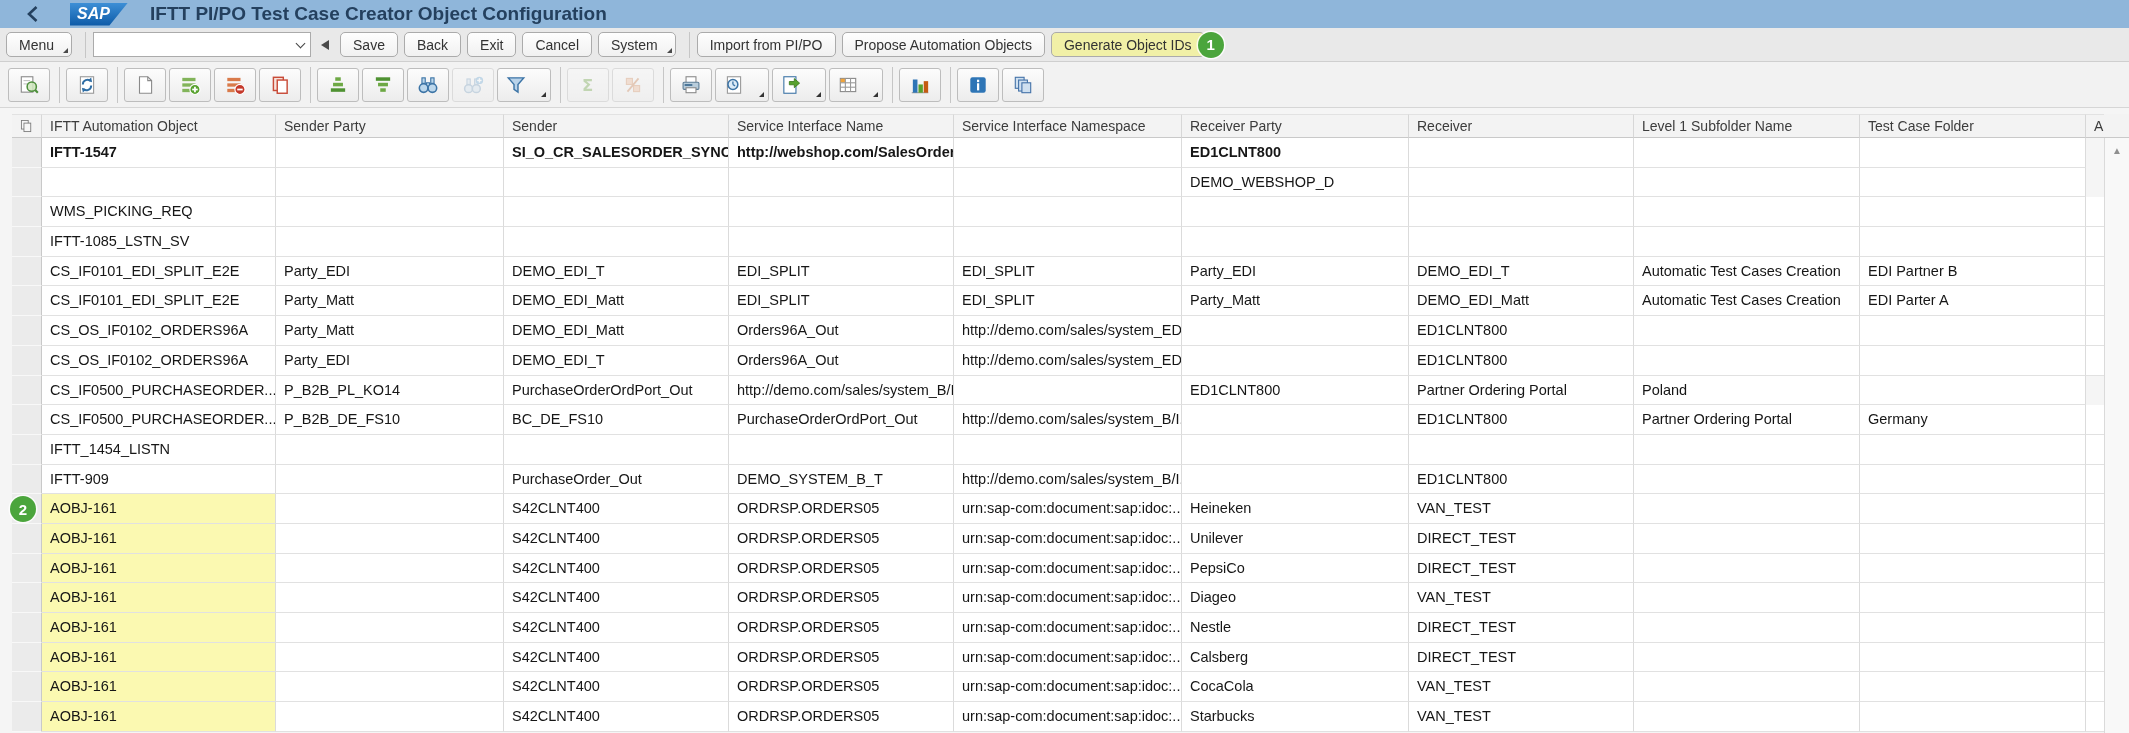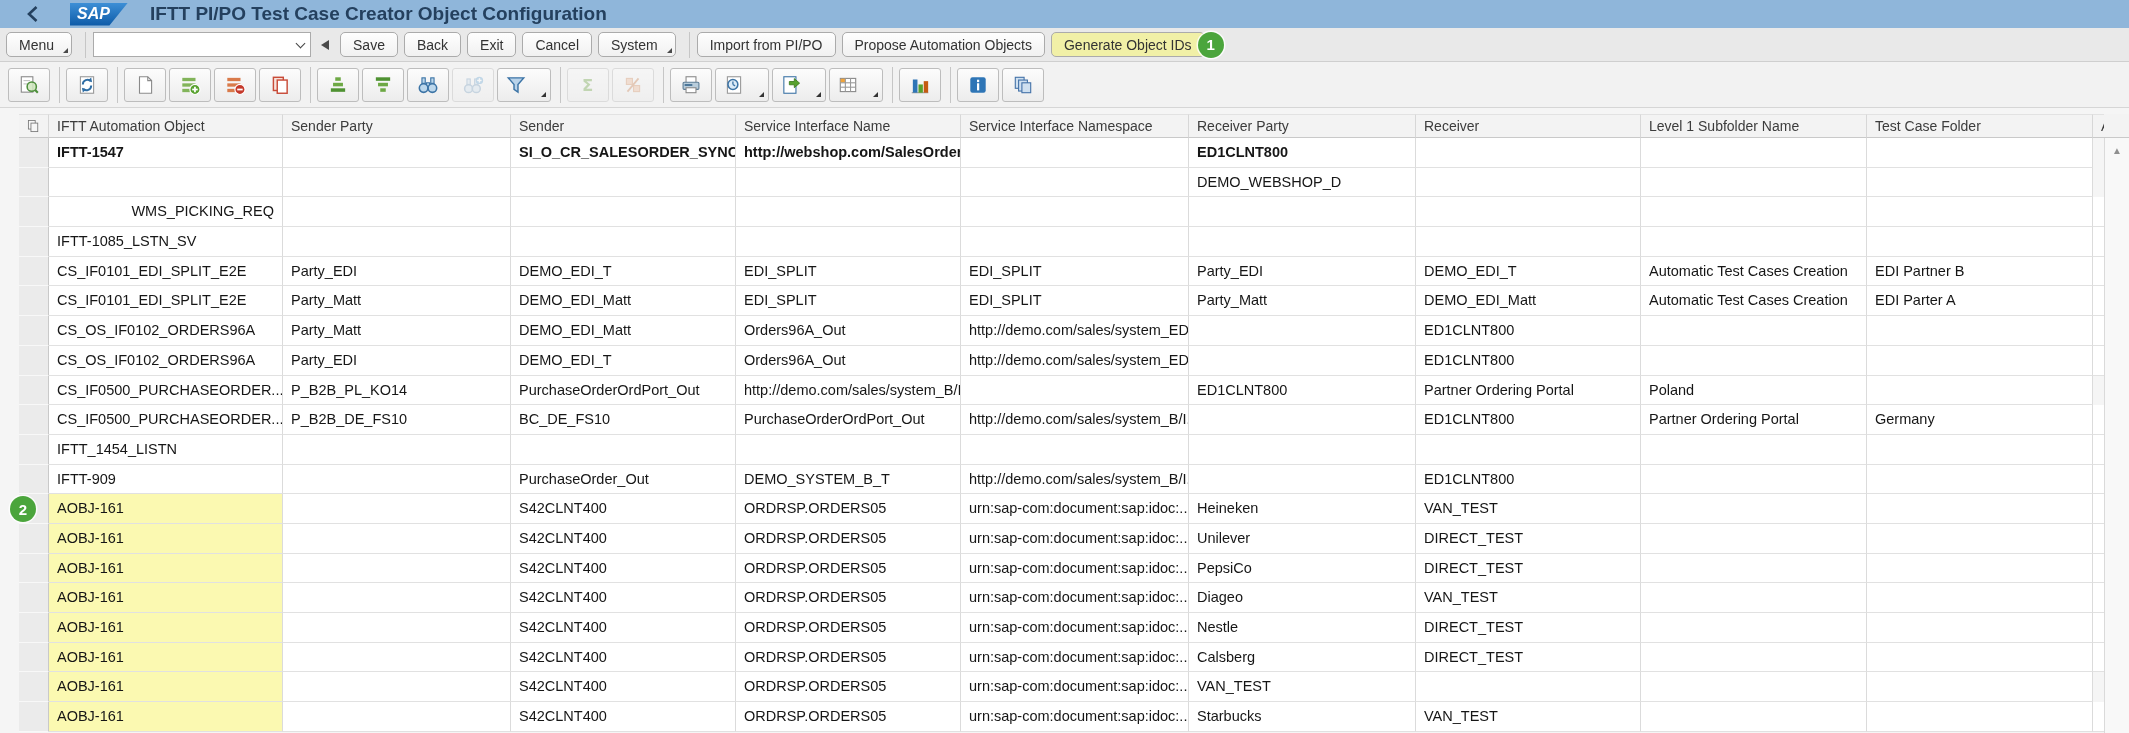"IFTT Automation Object" .grid { left: 19px -> 12px }
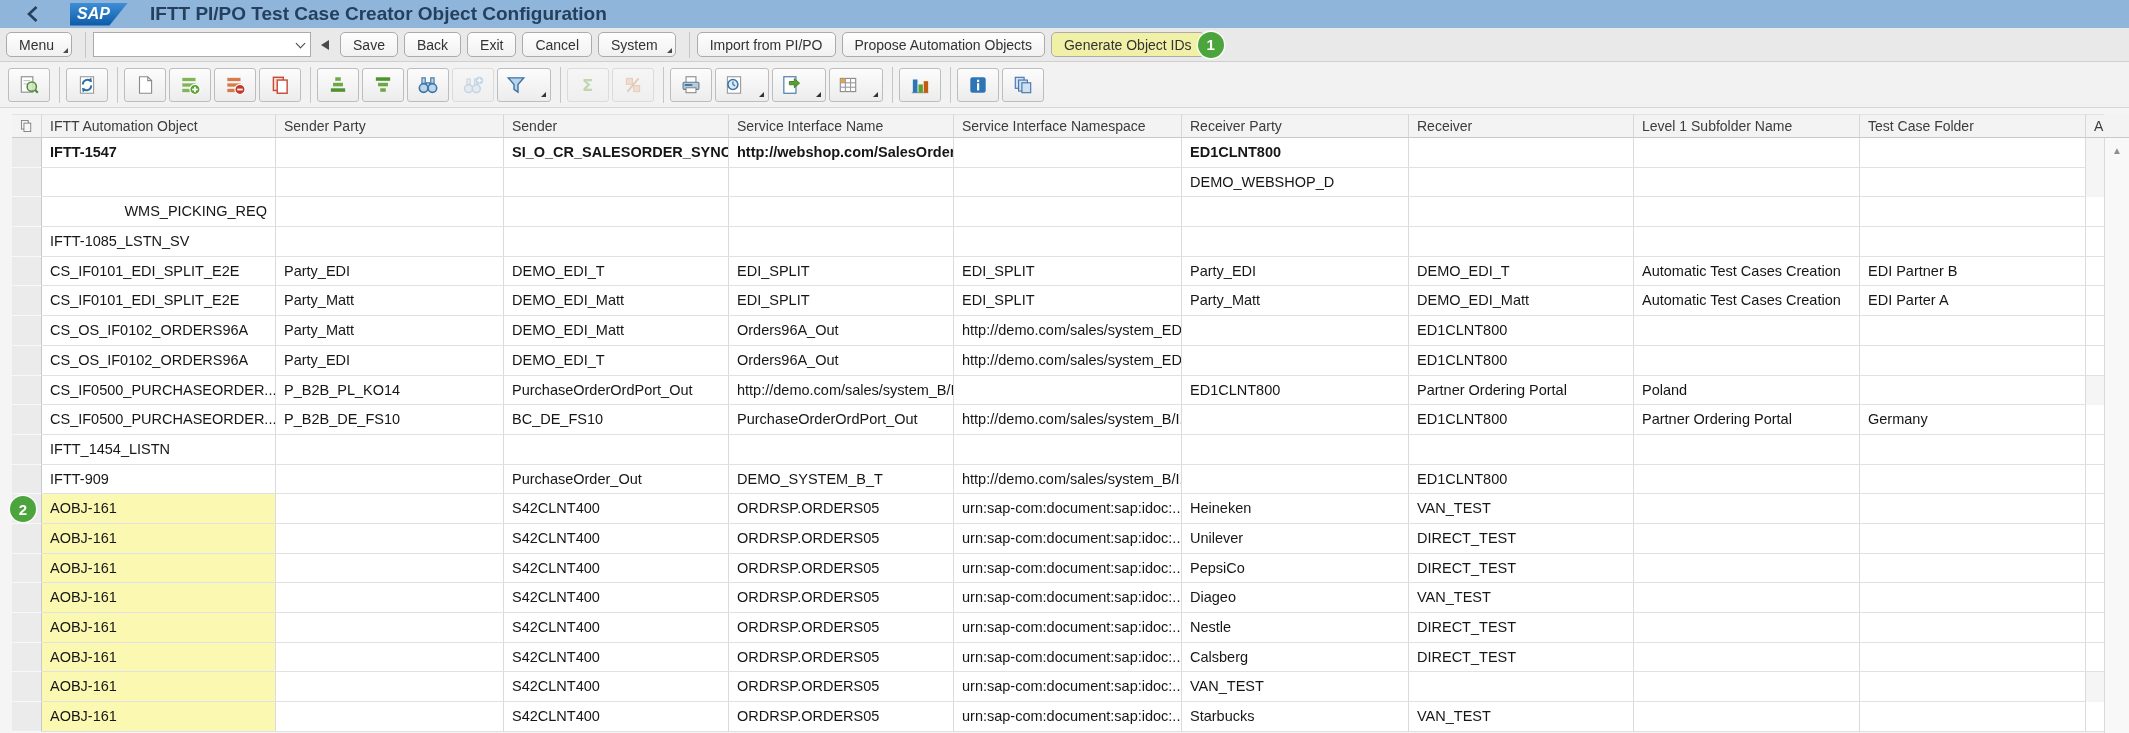"WMS_PICKING_REQ" div.grid-row { text-align: right -> none }
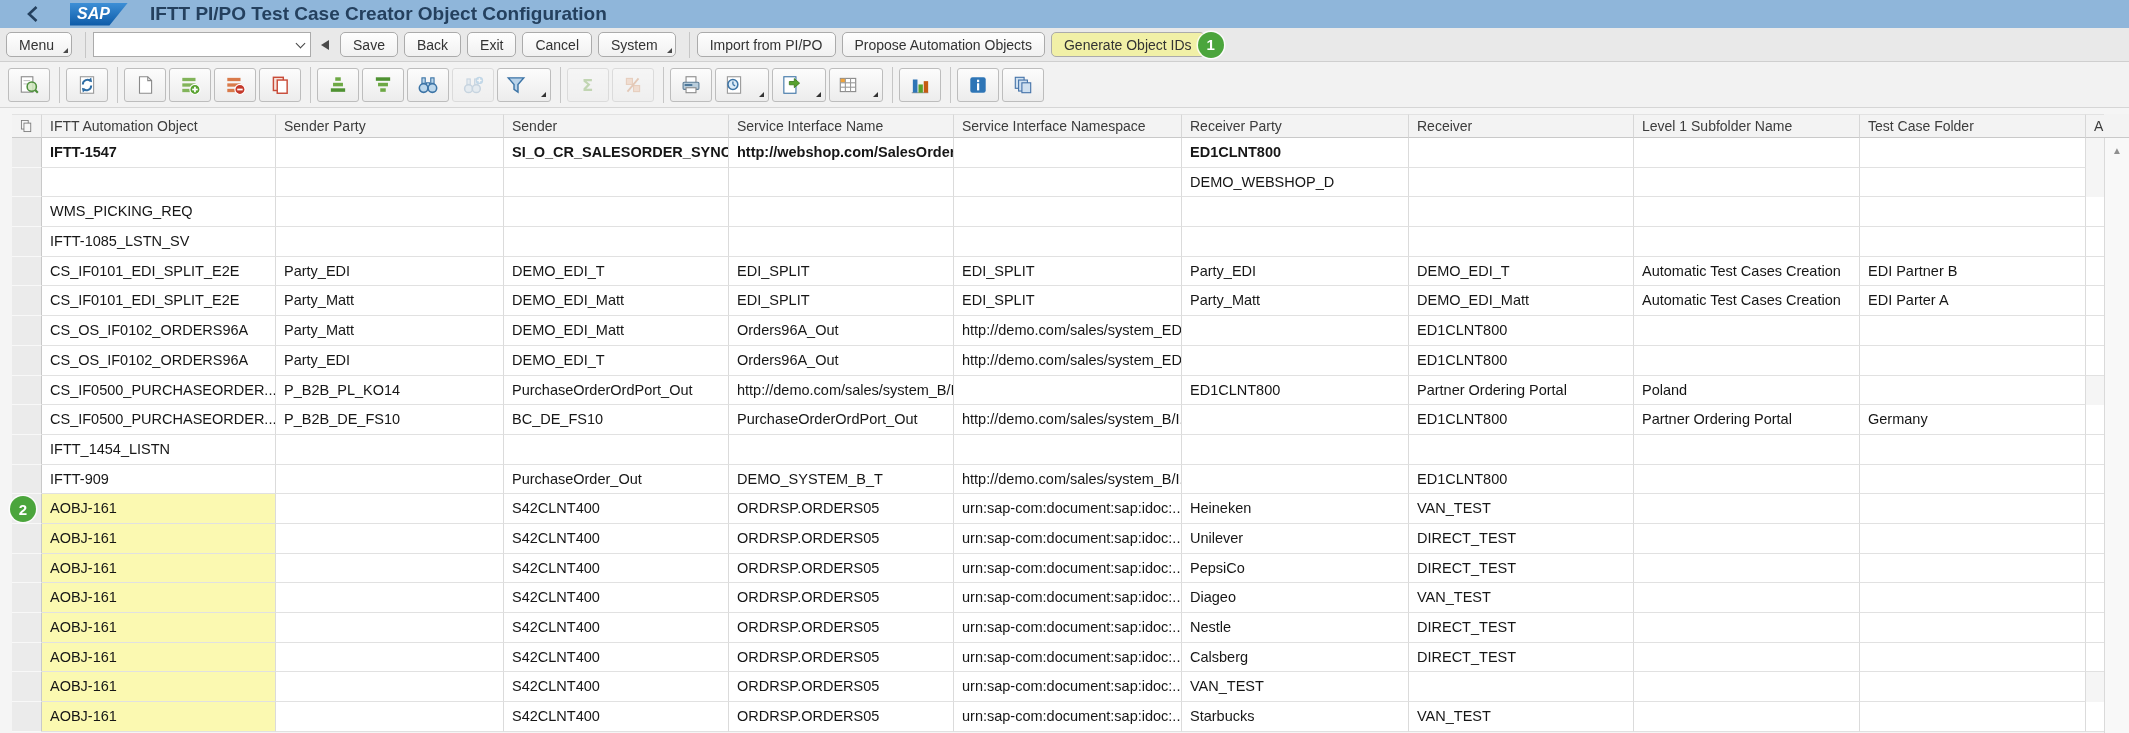"CocaCola" div.cell { html: none -> <div>CocaCola</div> }
